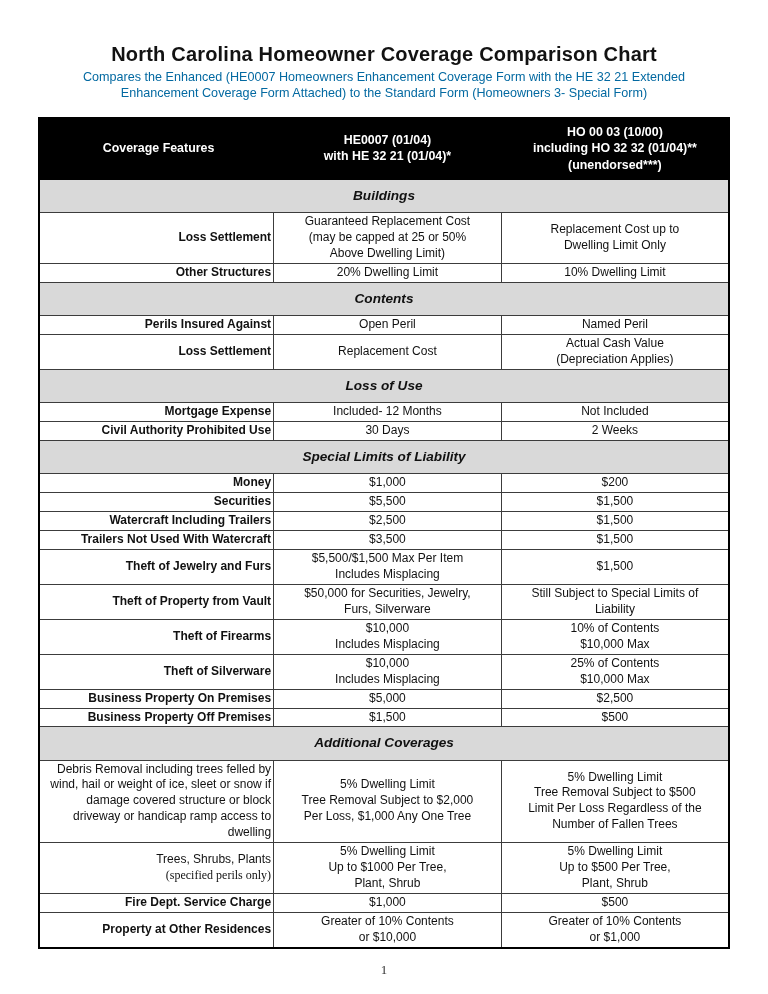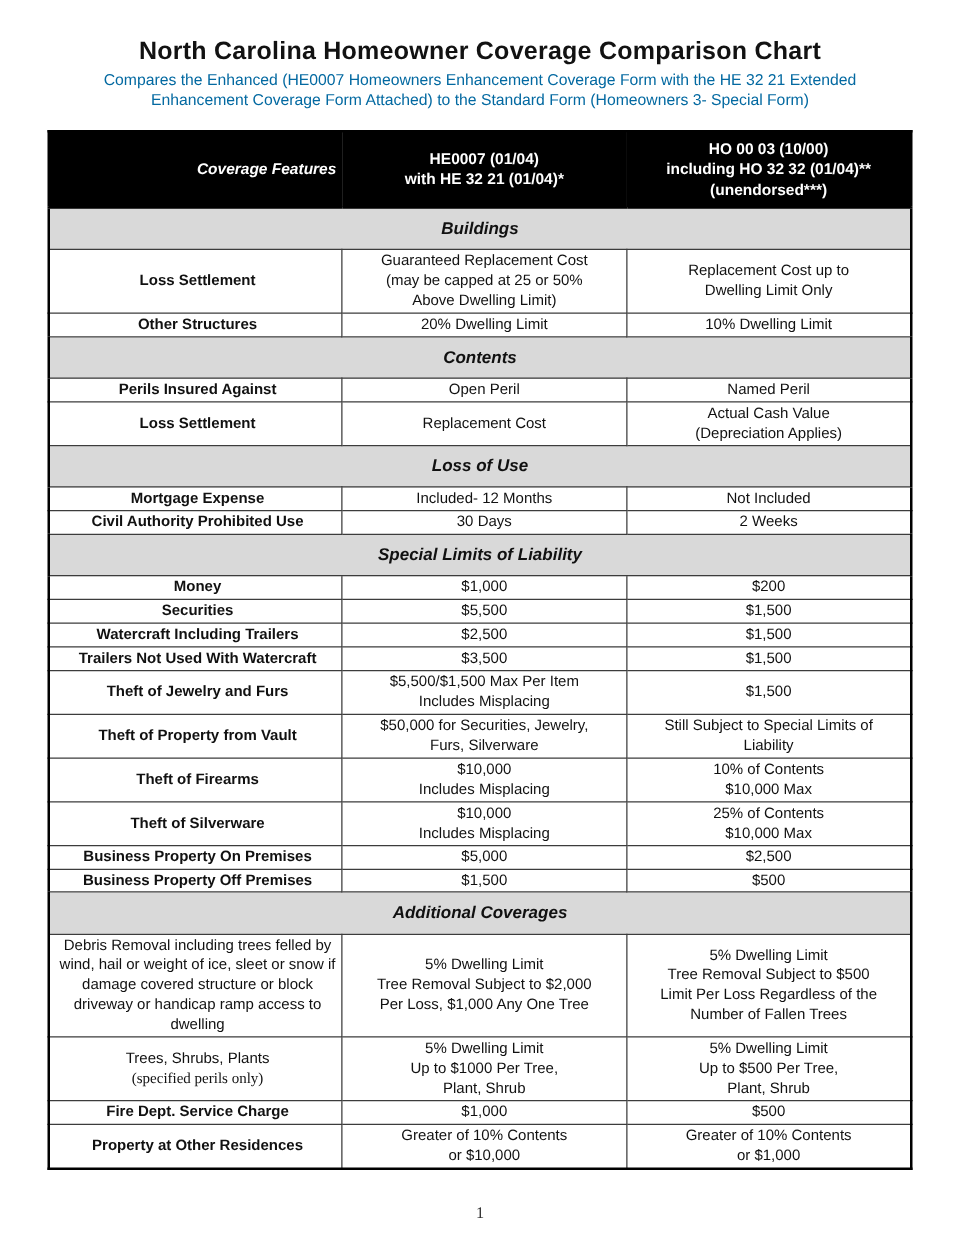"North Carolina Homeowner Coverage" .title { padding-top: 30px -> 43px }
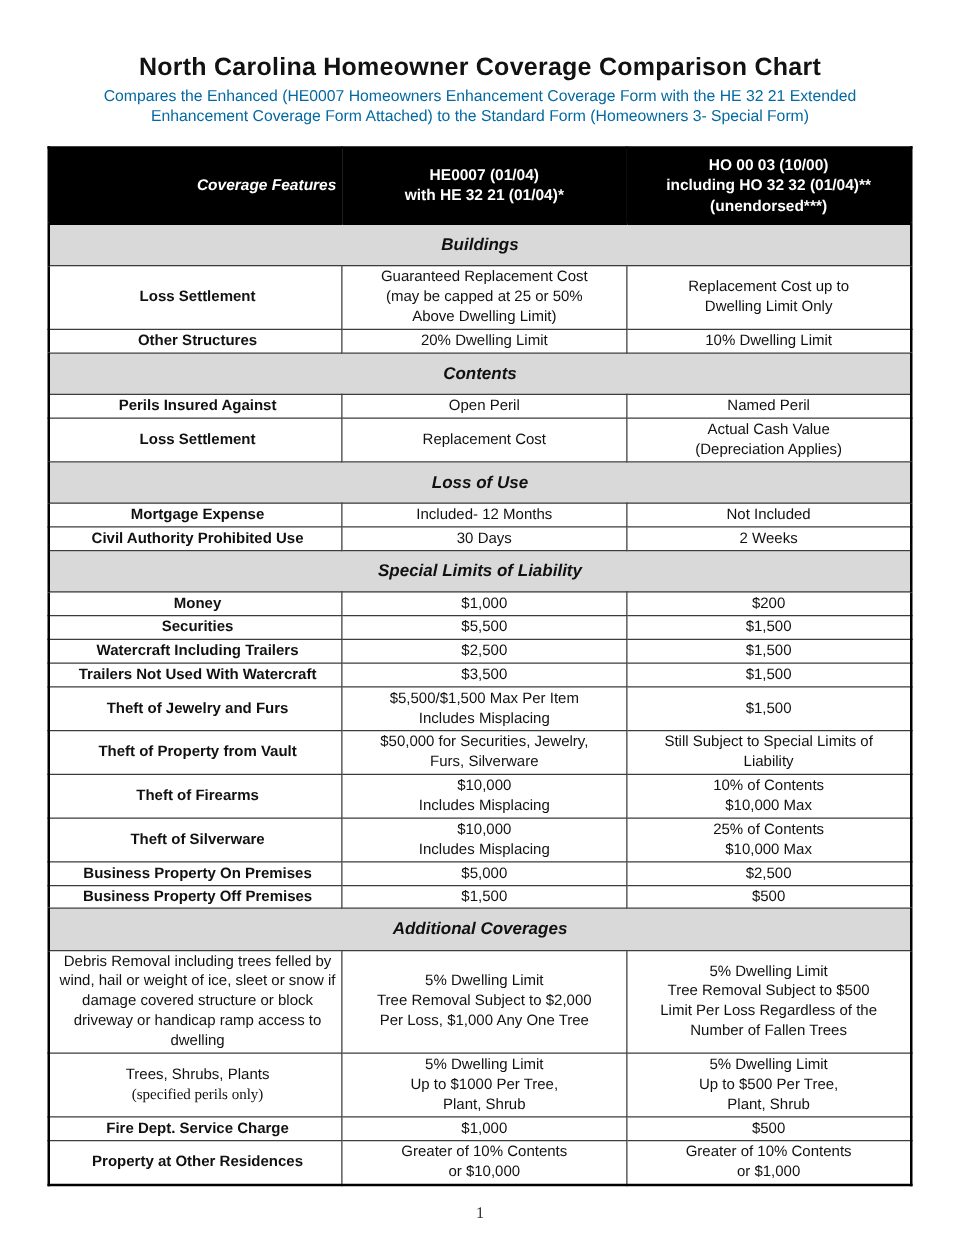"Coverage Features" .cmp thead th.hf { font-style: italic -> none; text-align: right -> center }
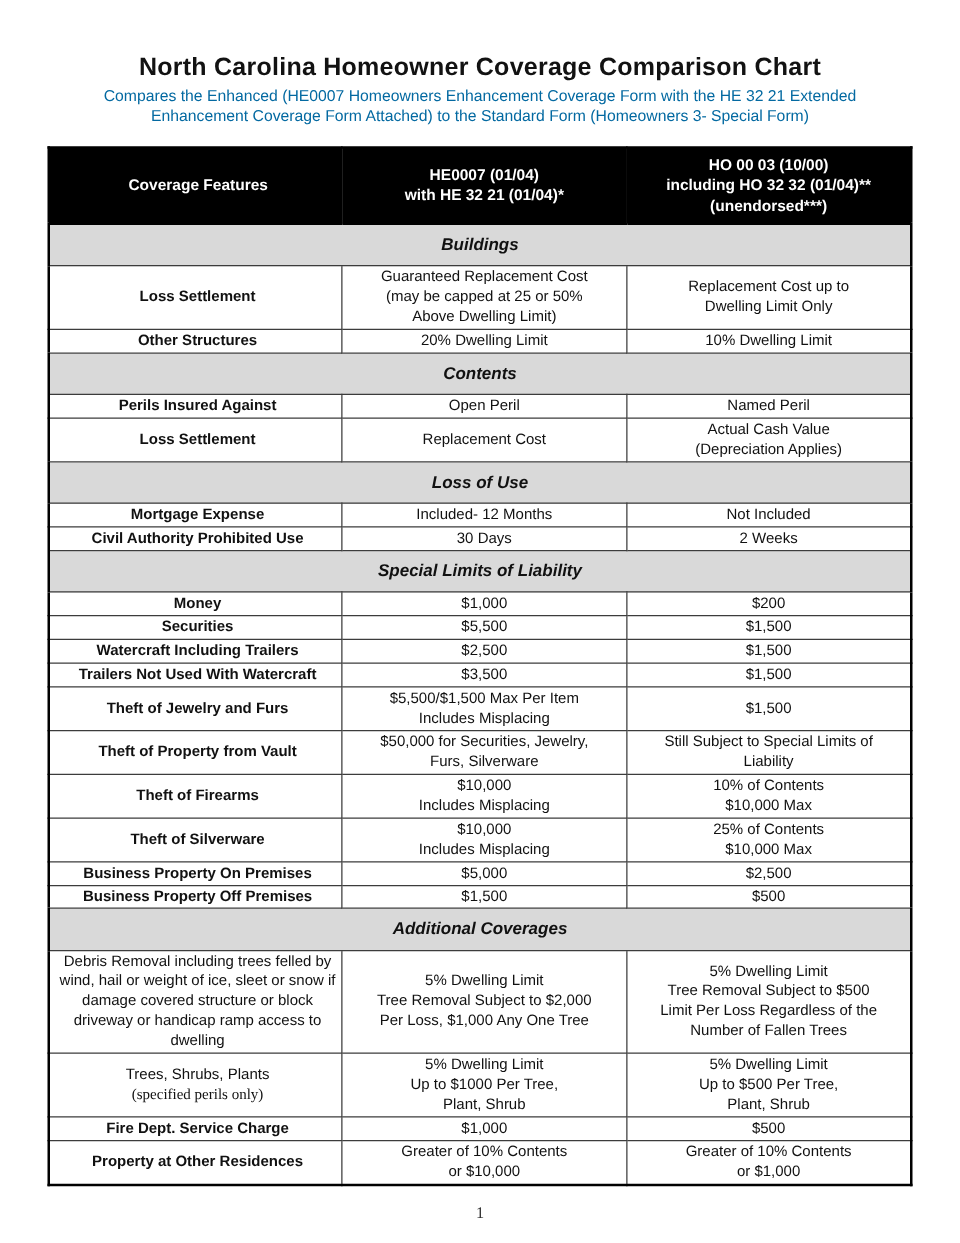"Loss Settlement" td.f { text-align: center -> right }
